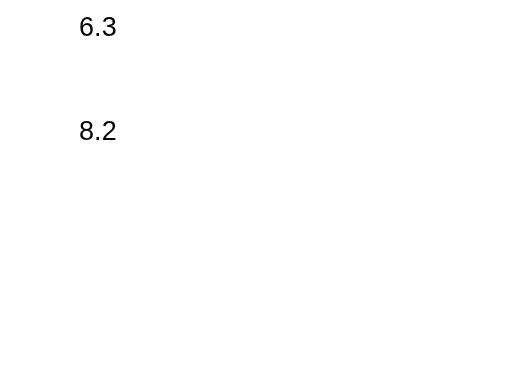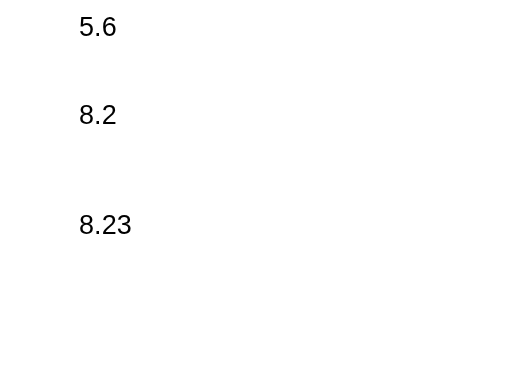"5.6" div.section-entry { text: 5.6 -> 6.3 }
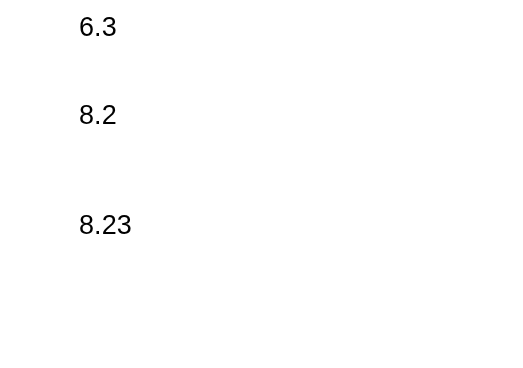"8.2" .entry-1 { top: 102px -> 118px }
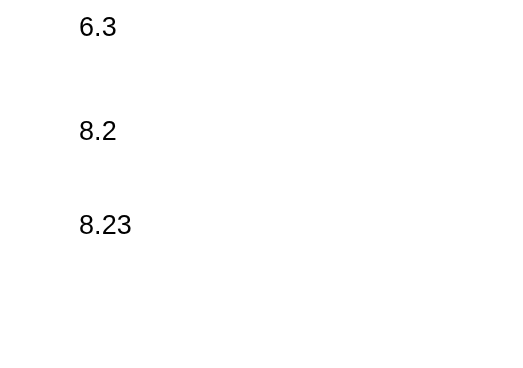"8.23" div.section-entry { html: <div>8.23</div> -> none }
